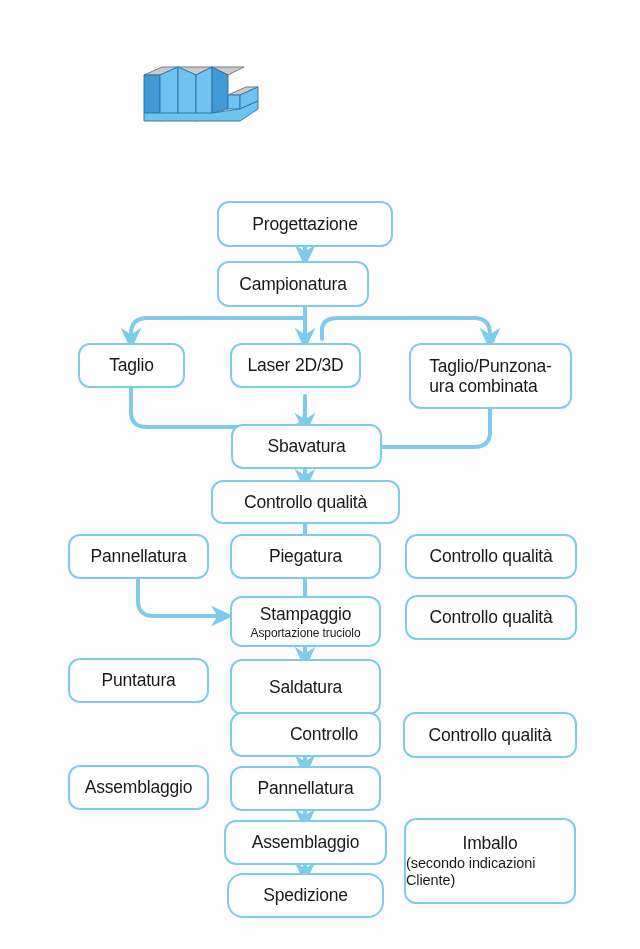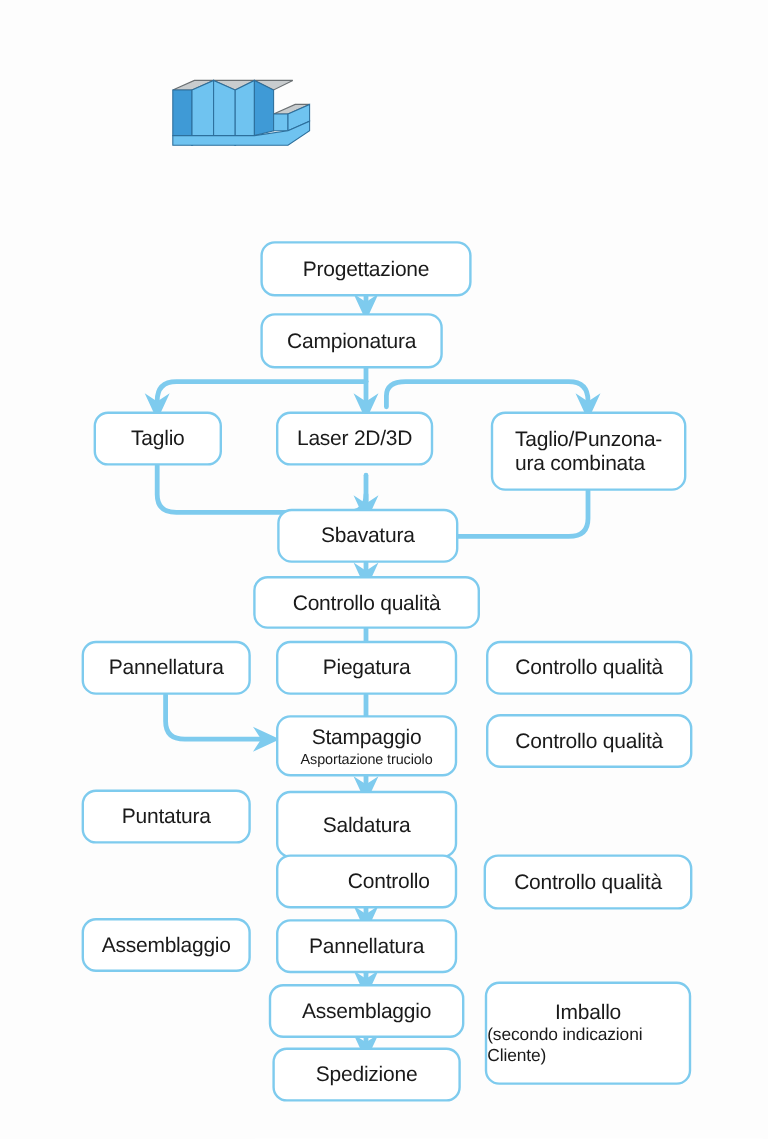"Spedizione" div.node { border-radius: none -> 16px }
